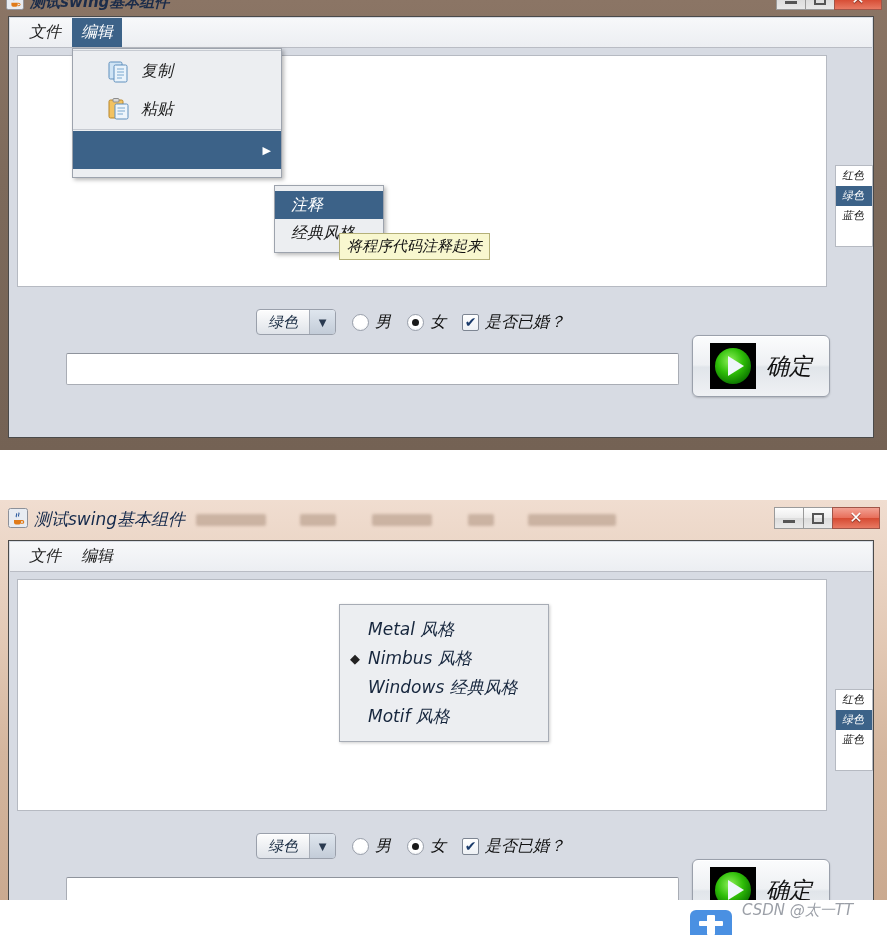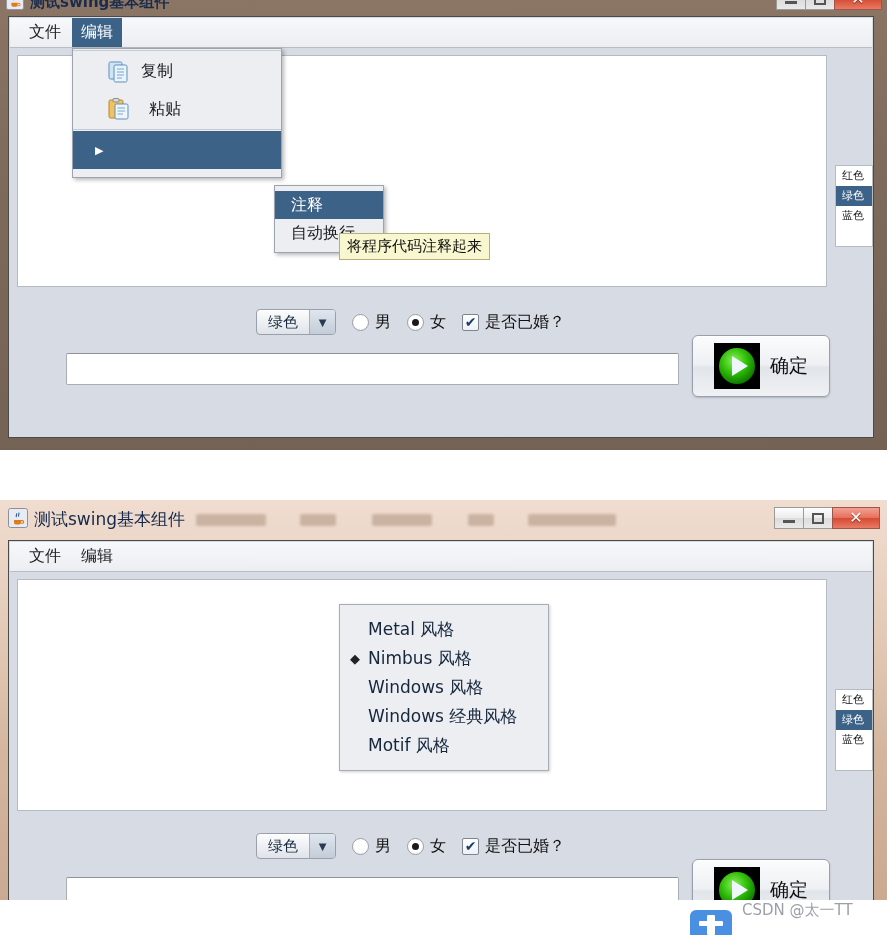"测试swing基本组件" .page { font-style: none -> italic }
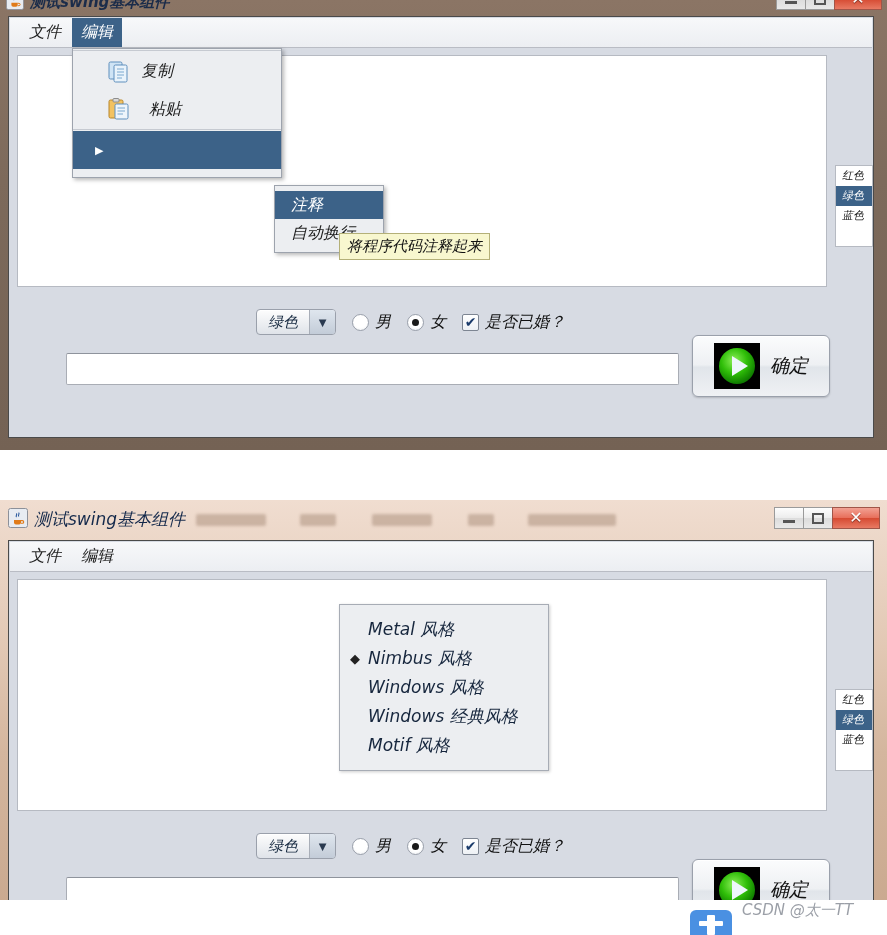"复制" .mi { justify-content: none -> flex-end }
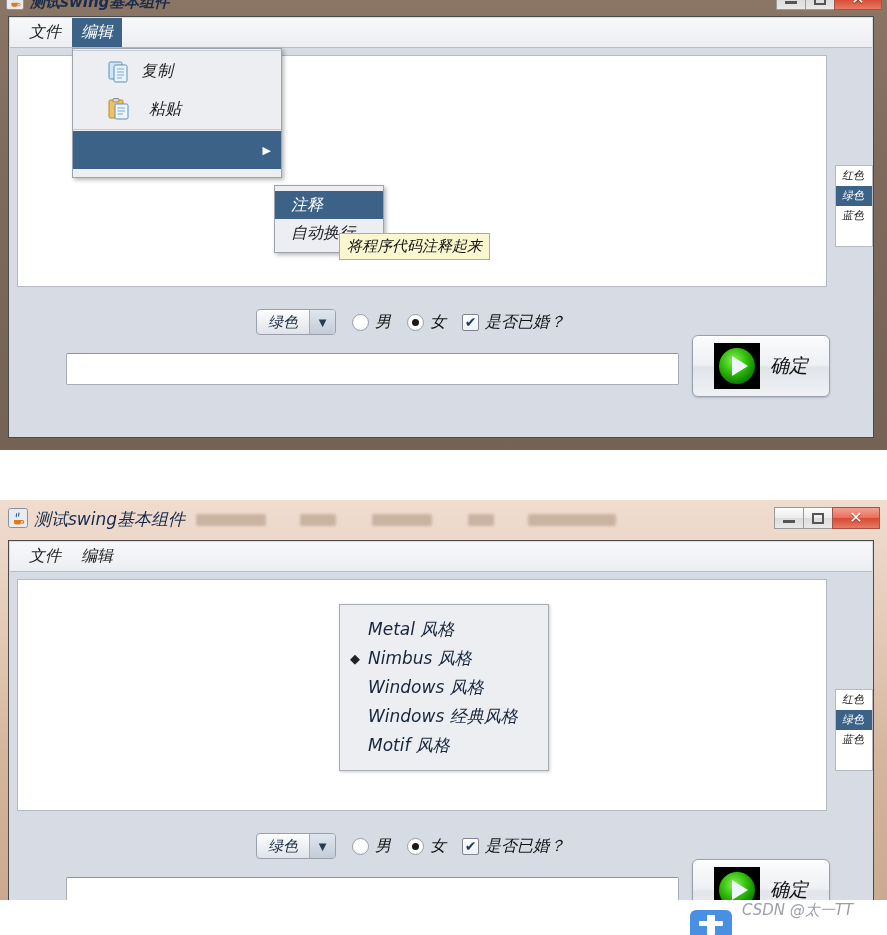"粘贴" div.mi { gap: 8px -> none }
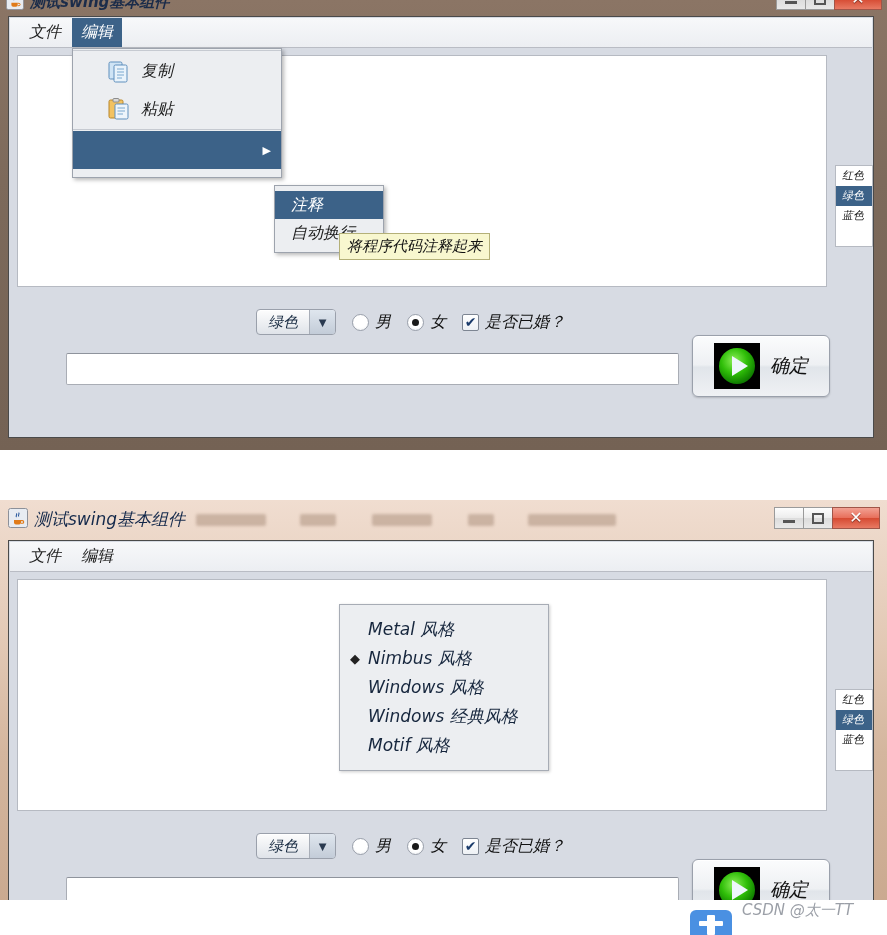"自动换行" span.mtext { text: 自动换行 -> 经典风格 }
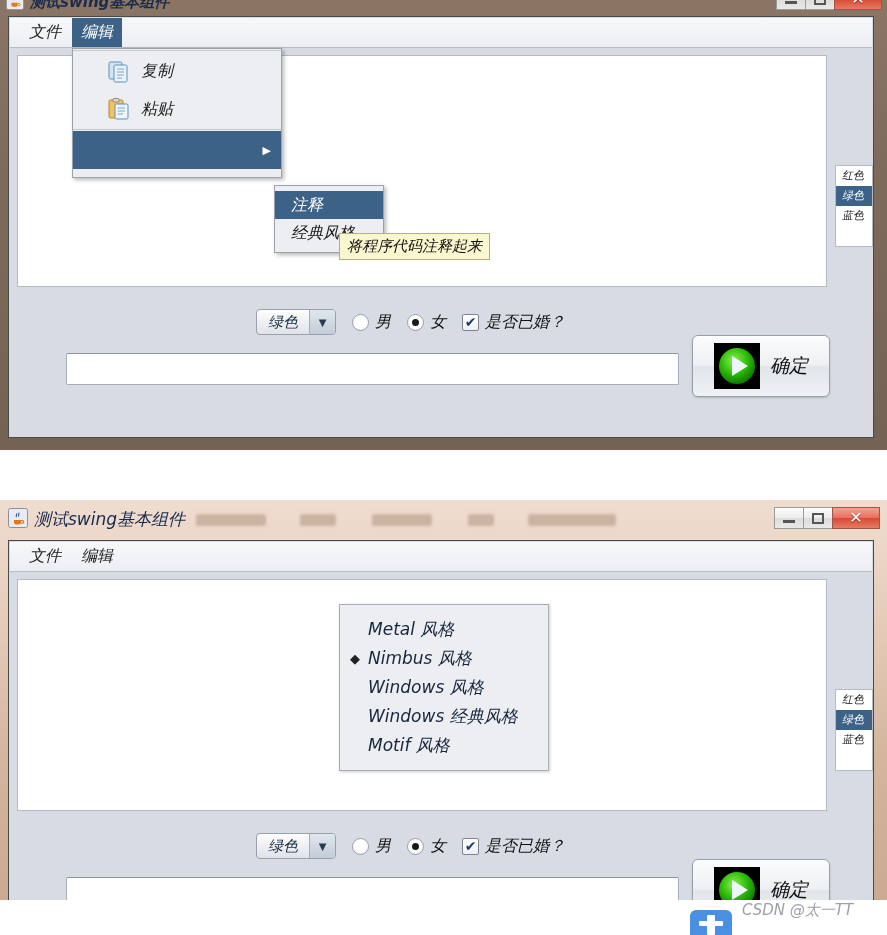"确定" .okbtn .oklabel { font-size: 19px -> 23px }
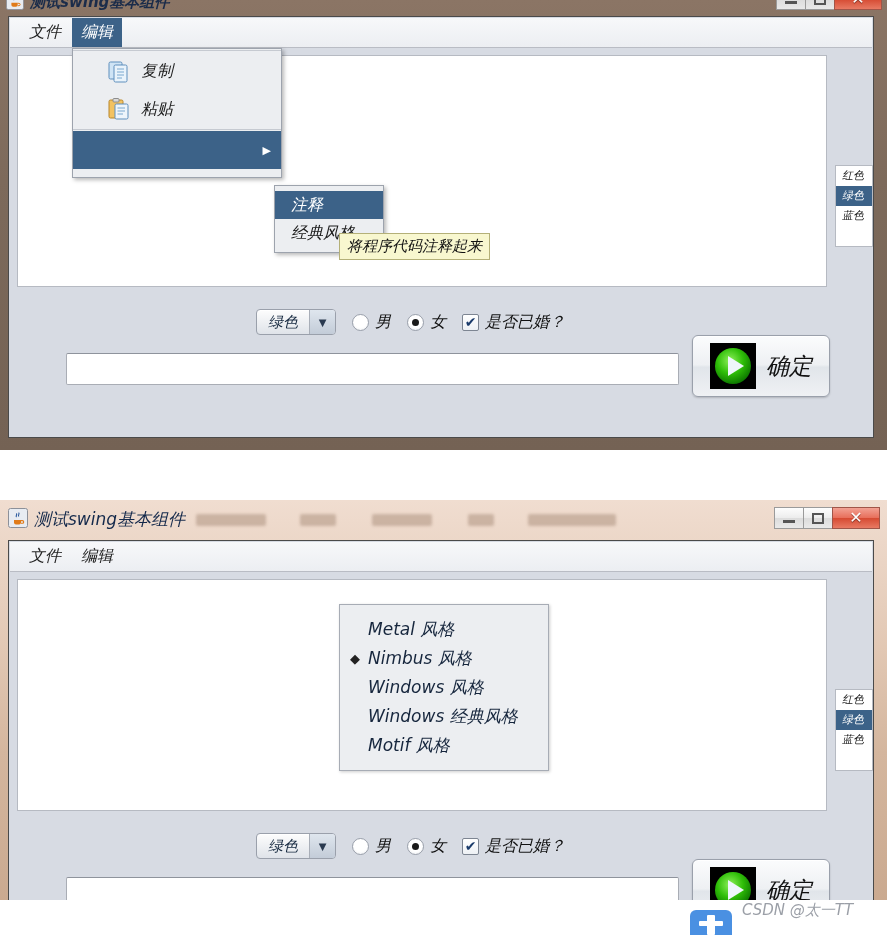"Windows 风格" div.sitem { html: <div> <span></span> <span>Windows 风格</span> </div> -> none }
